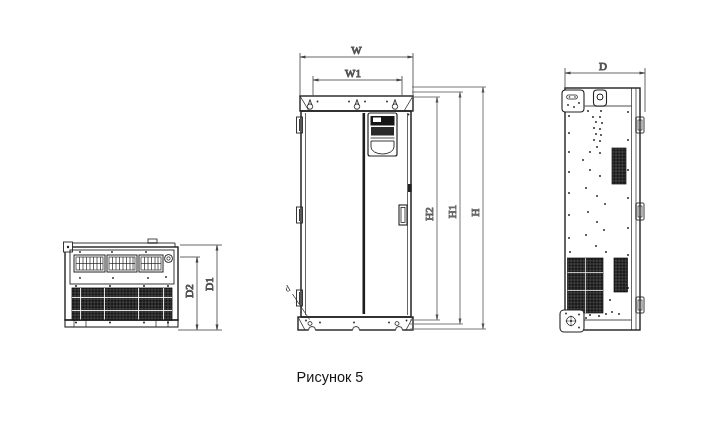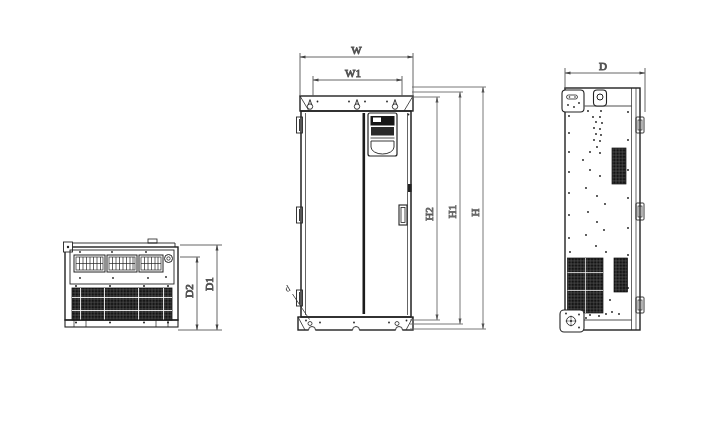"Рисунок 5" div.caption { html: none -> <div>Рисунок 5</div> }
